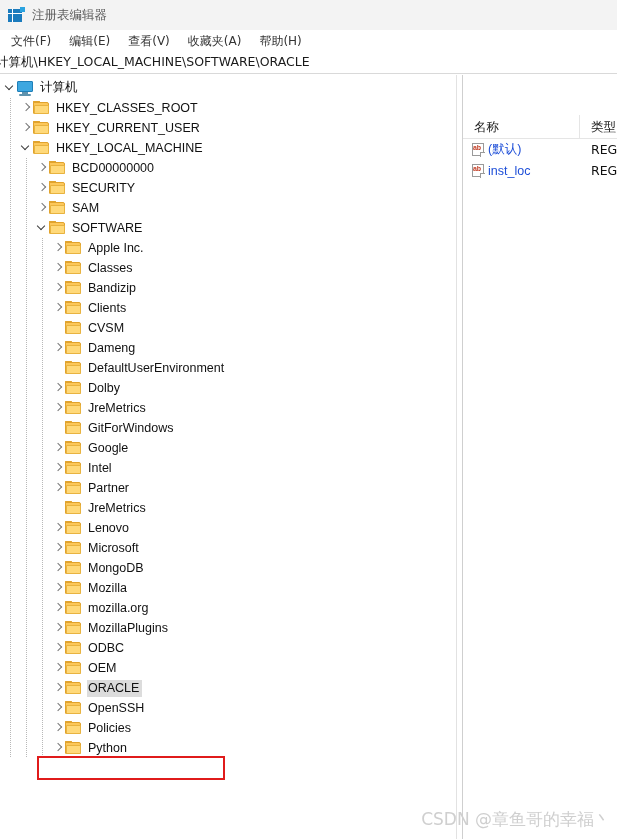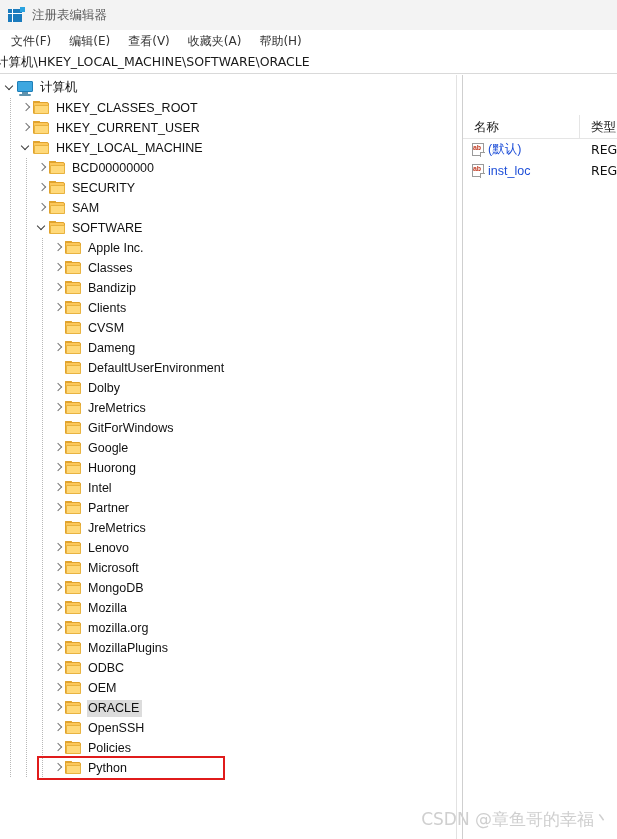"Huorong" div.tree-row { html: <div> <div></div> <div></div> <div></div> <div></div> <div></div> <div> <div></div> <div></div> <div></div> </div> <div>Huorong</div> </div> -> none }
